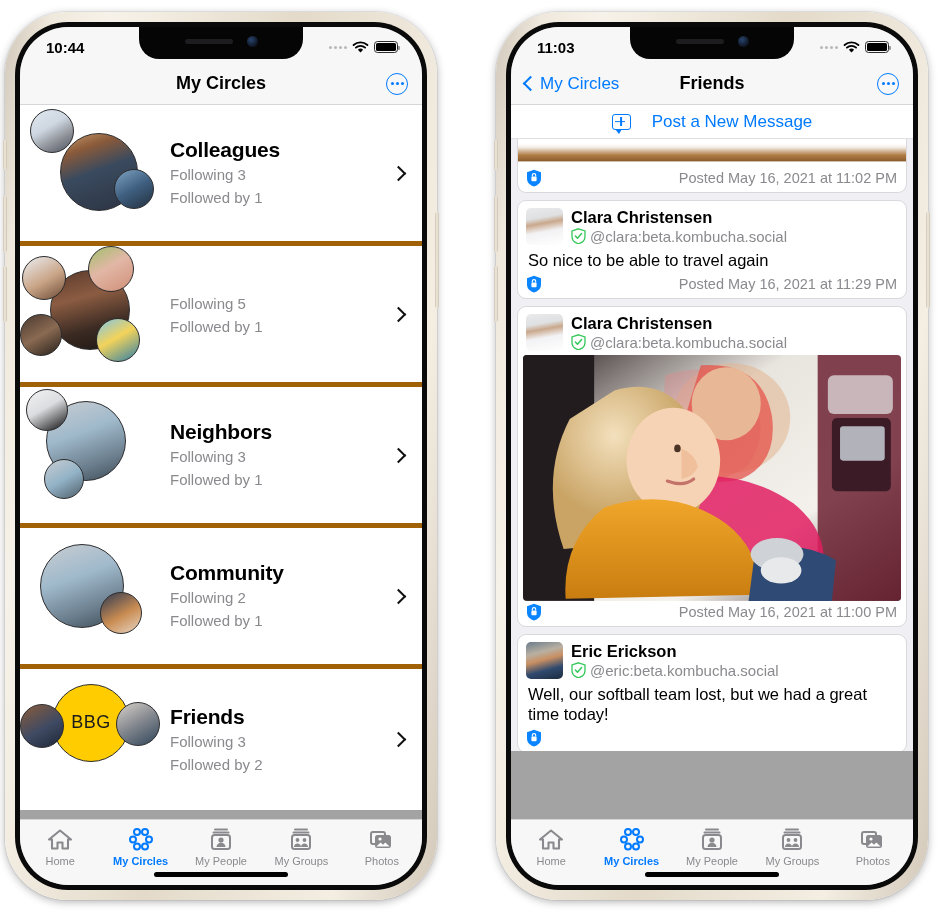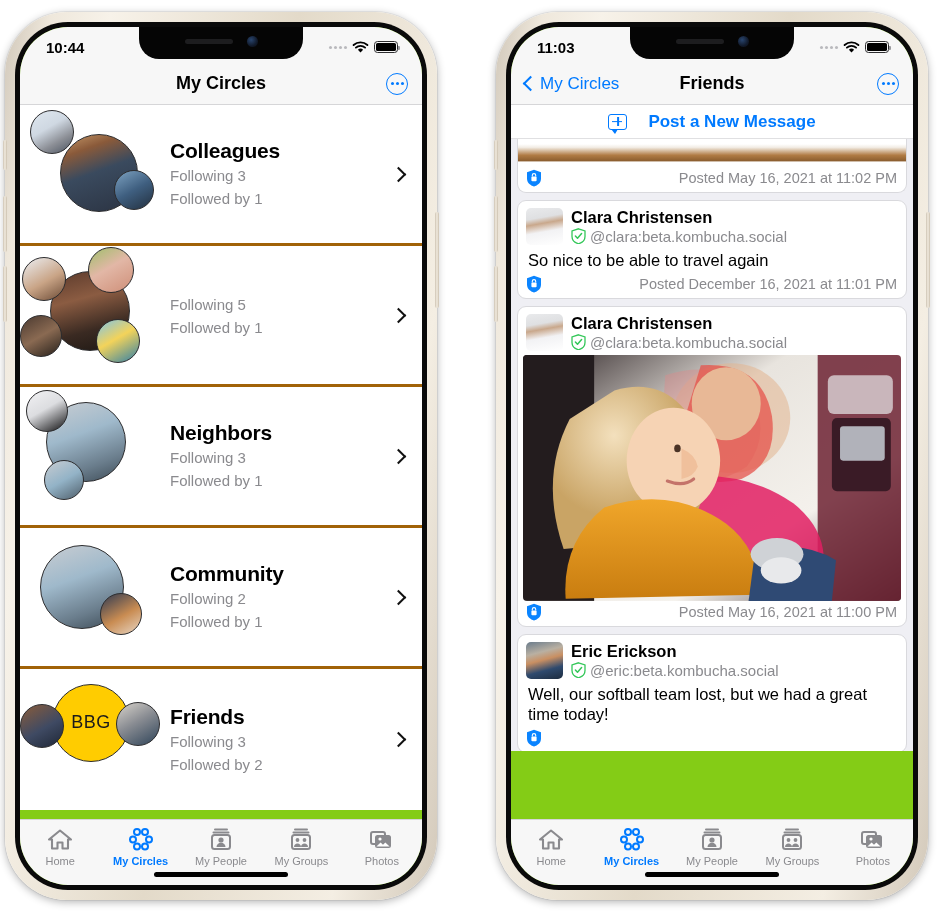"10:44" .screen { background: #84cc16 -> #a3a3a3 }
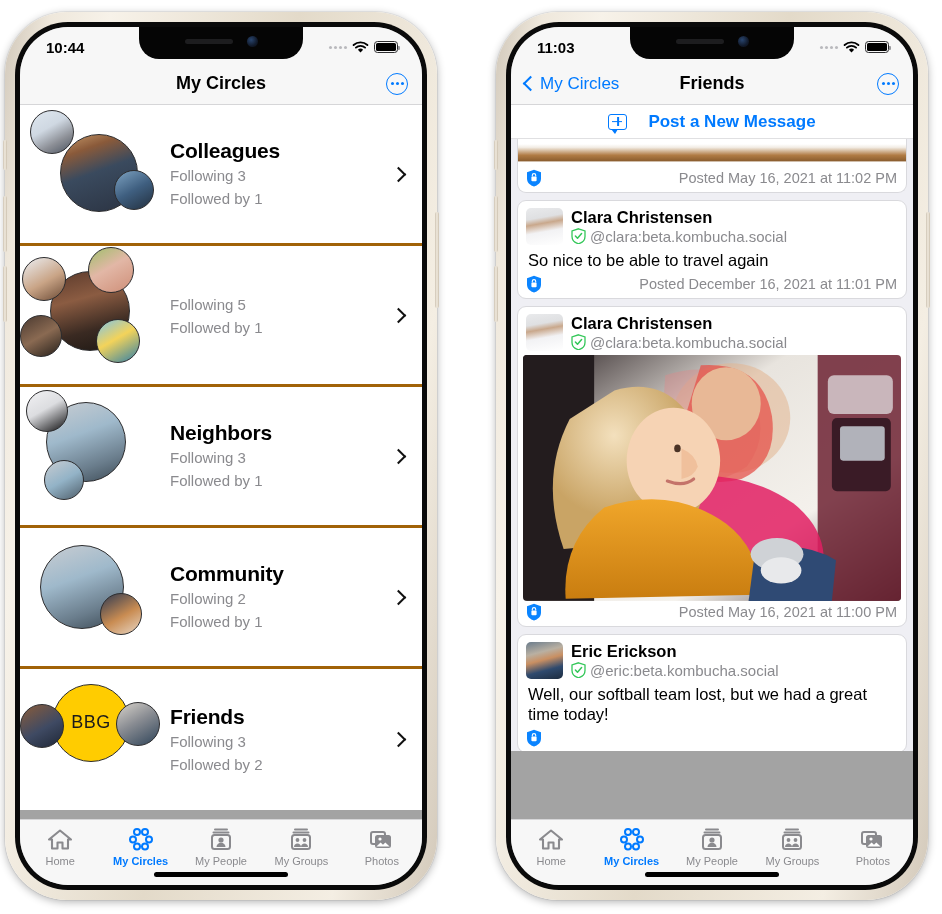"Post a New Message" .postbar { font-weight: 700 -> 400 }
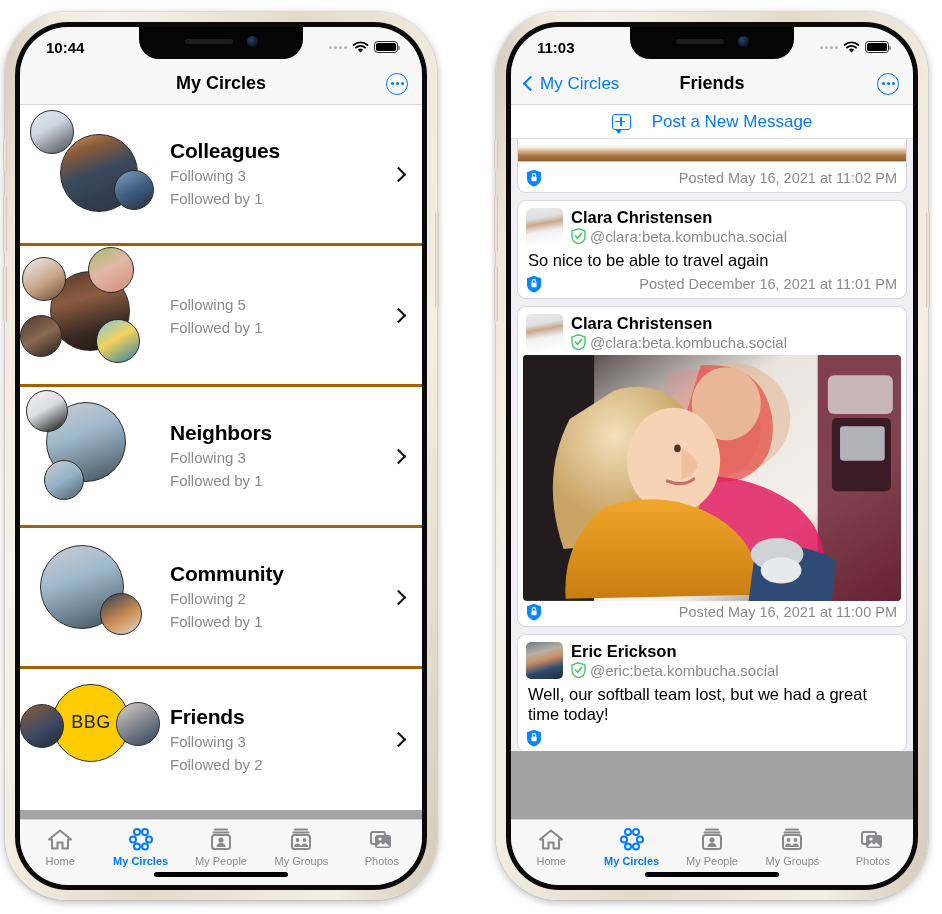"Colleagues" .circle-row { border-bottom: 3px solid #a16207 -> 5px solid #a16207 }
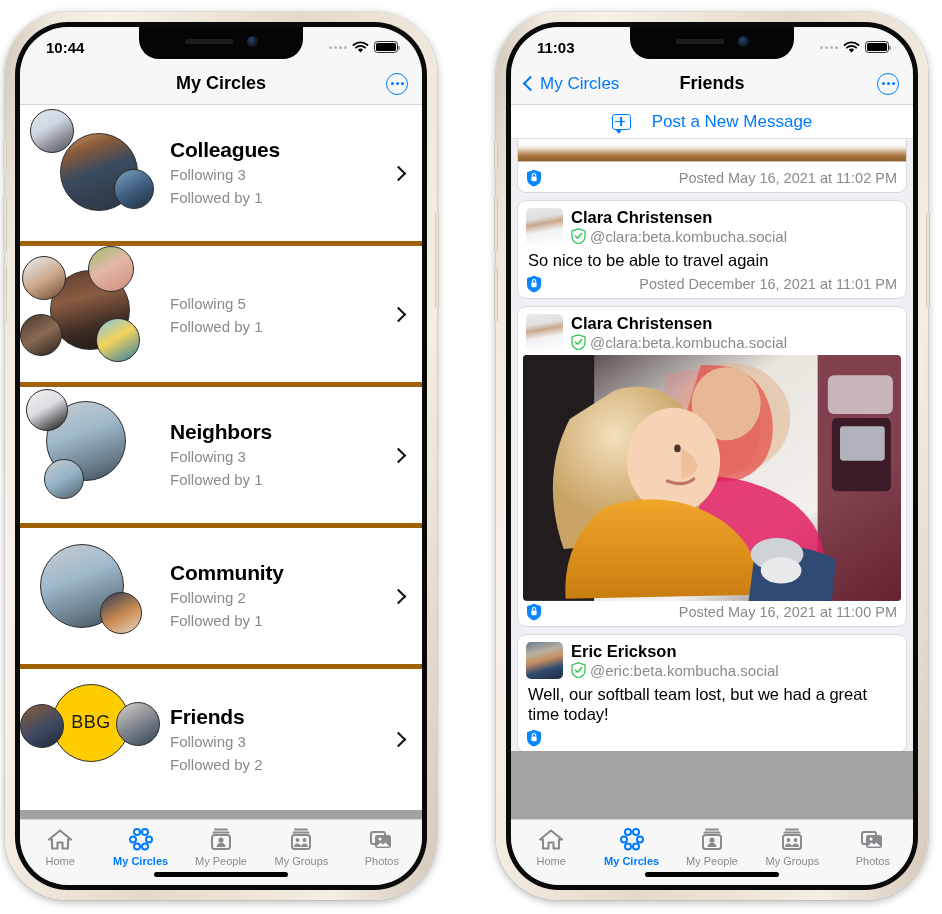"Posted December 16, 2021 at" span.ptime { text: December 16, 2021 at 11:01 -> May 16, 2021 at 11:29 }
